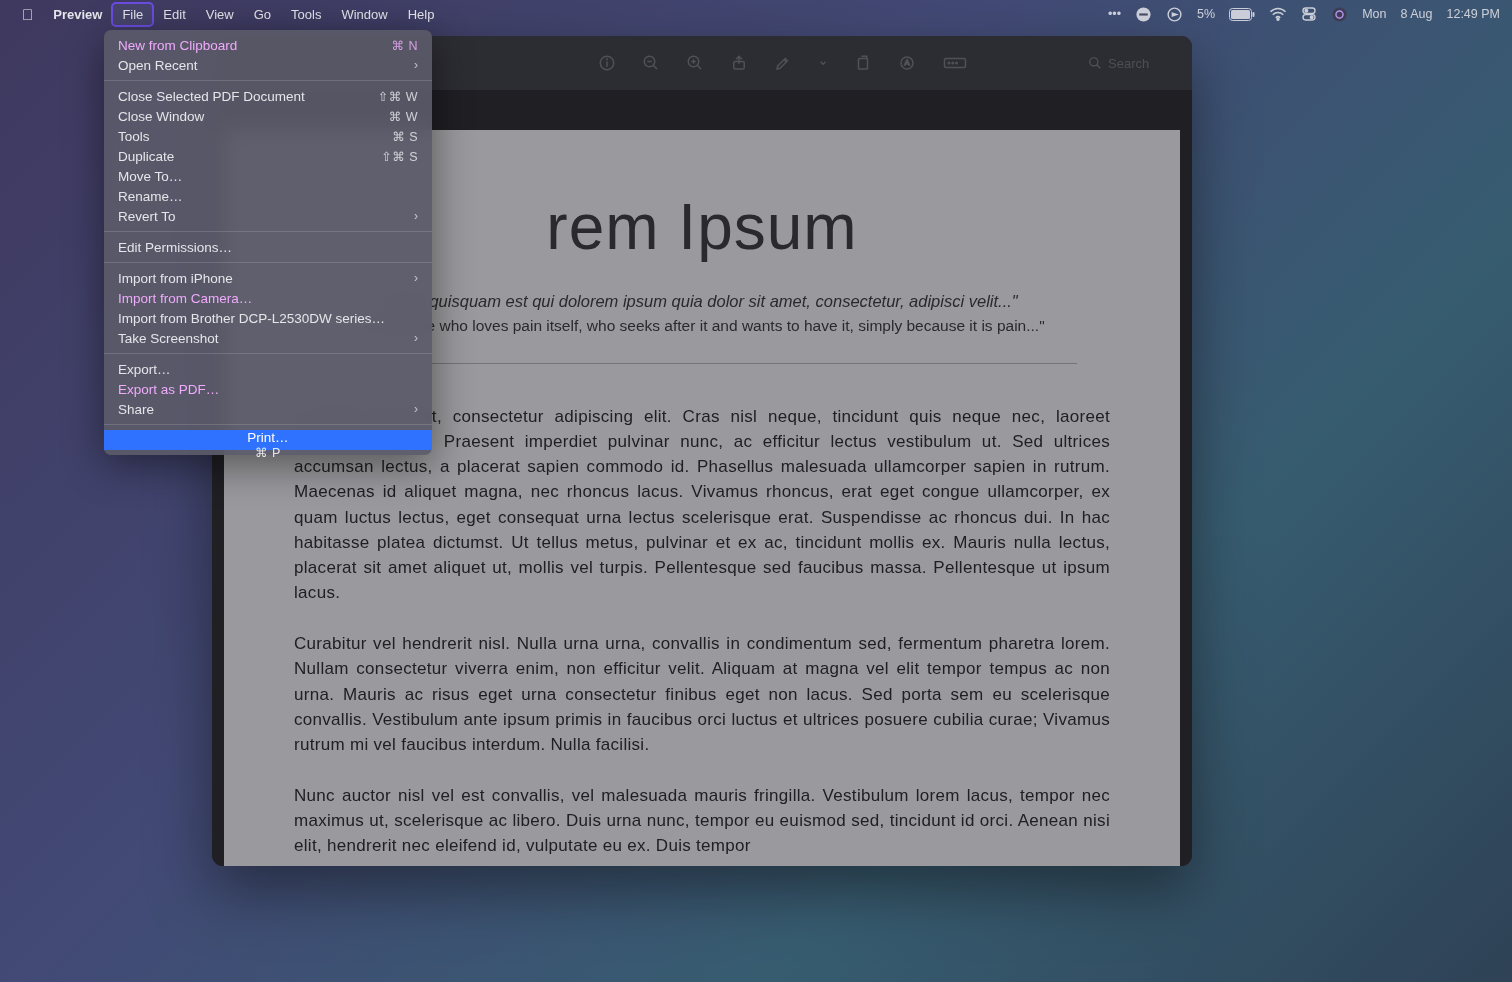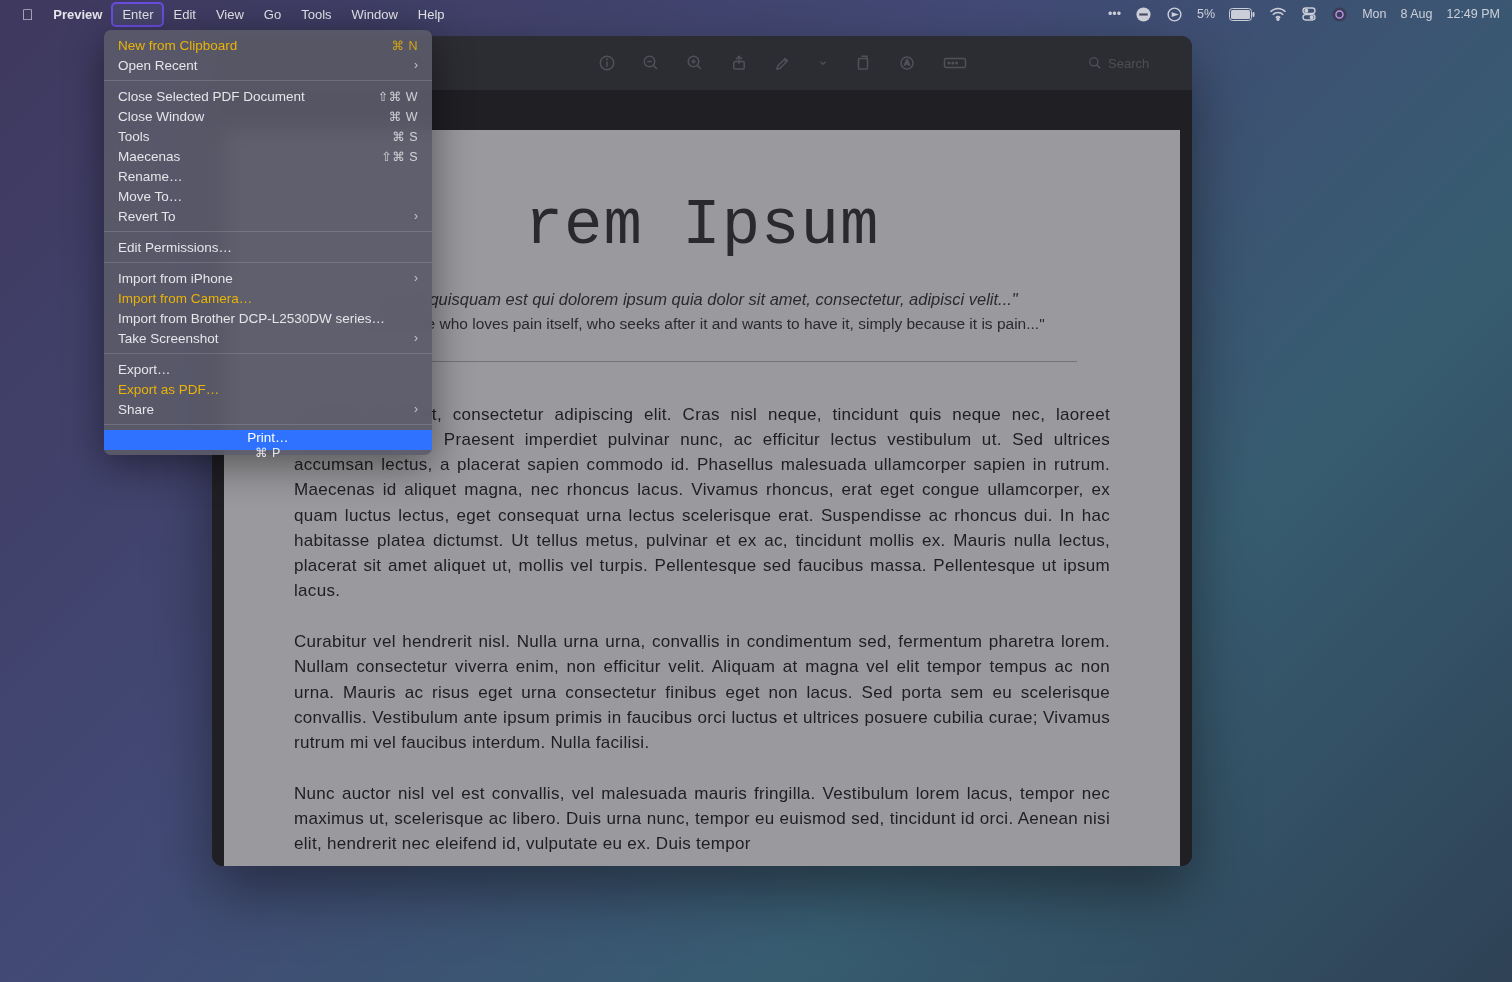"Enter" span.menu-item { text: Enter -> File }
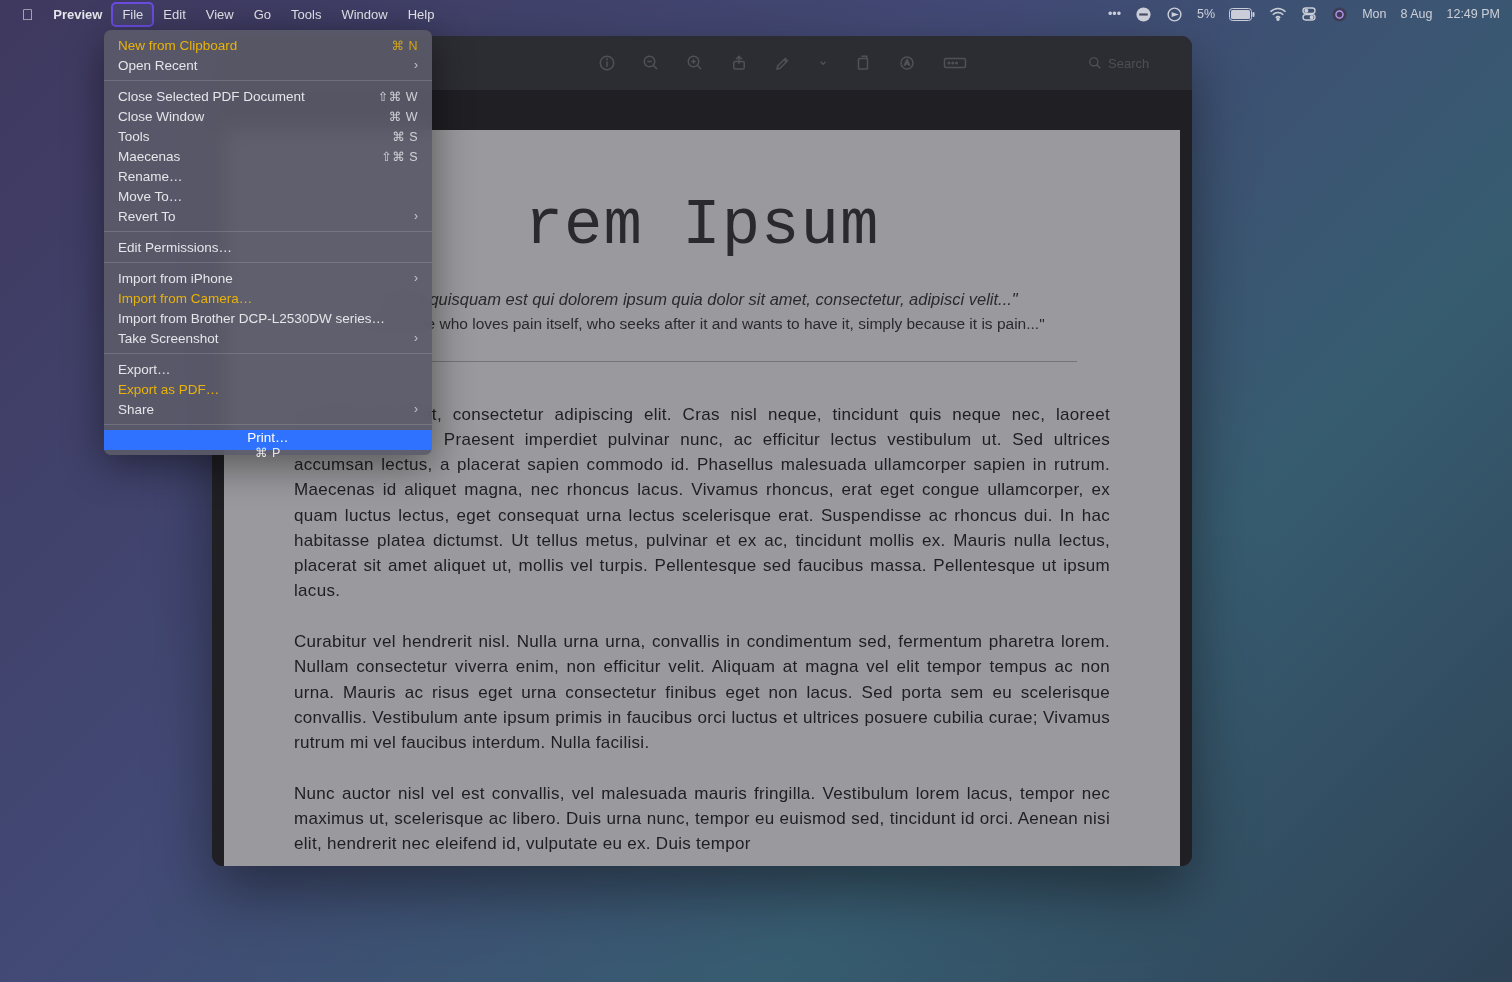"New from Clipboard" .dd-row.disabled { color: #eab308 -> #f0abfc }
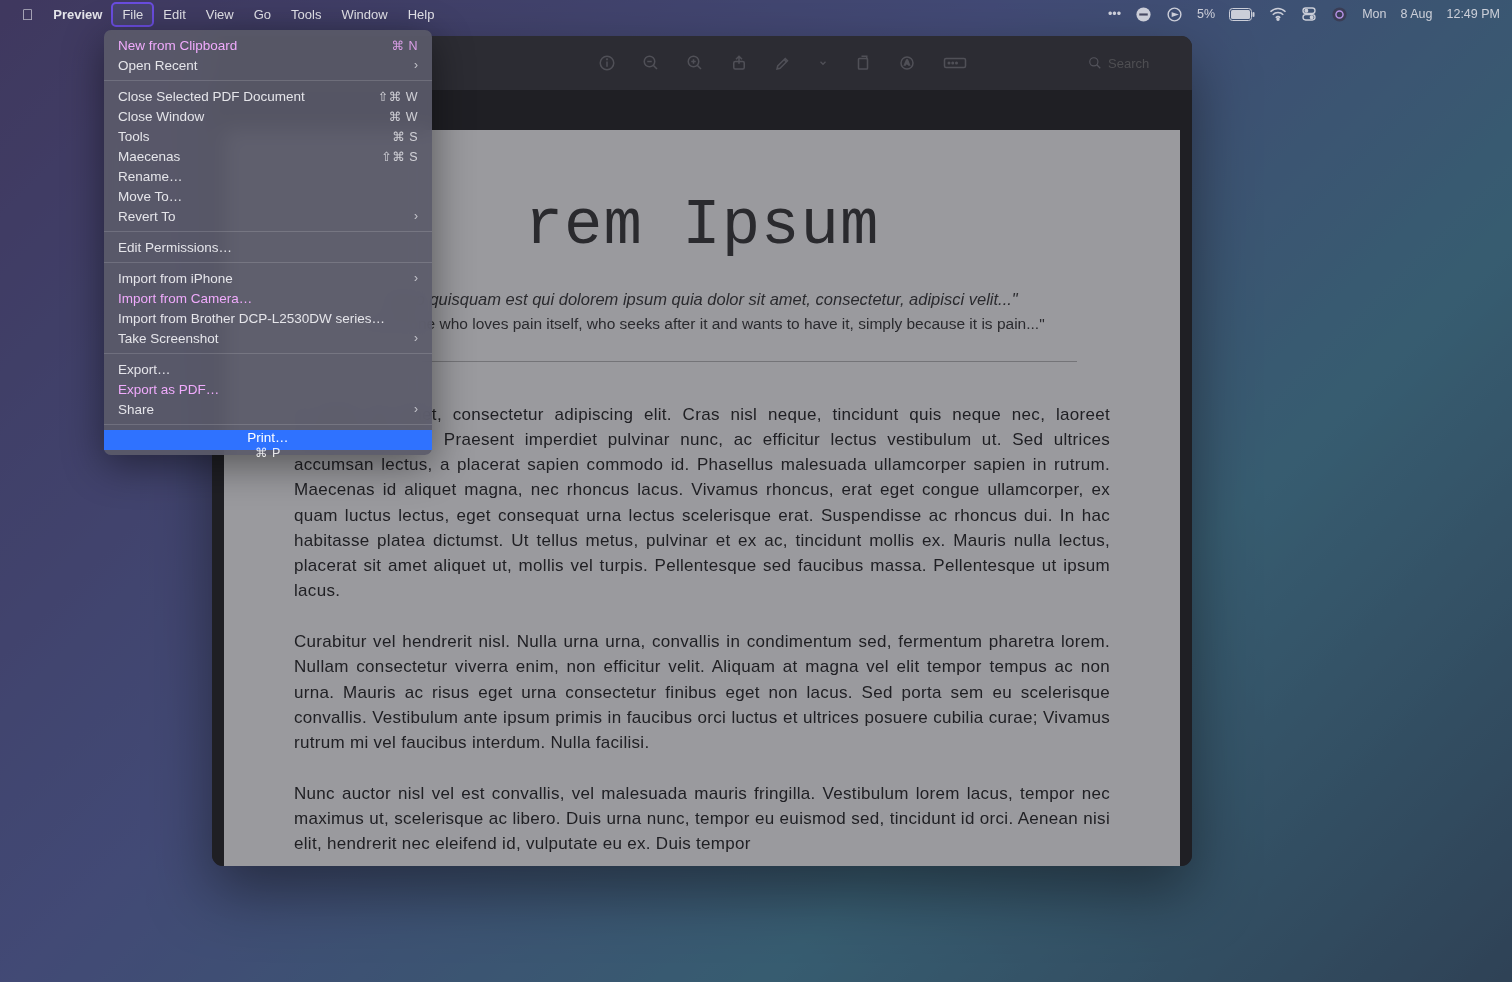"Maecenas" span { text: Maecenas -> Duplicate }
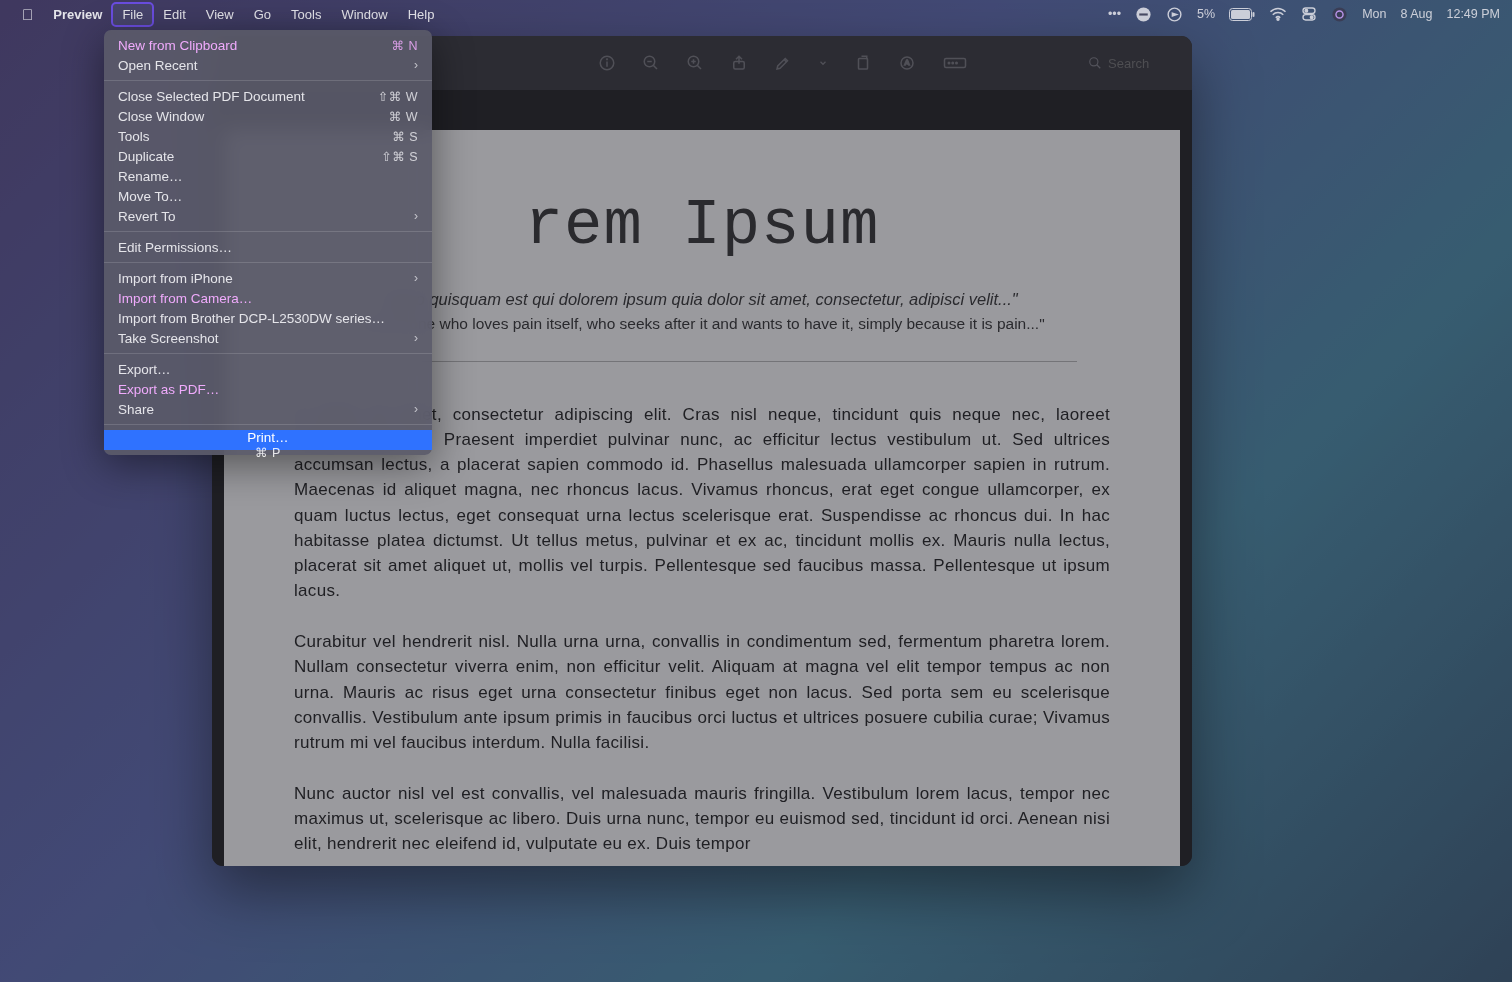"Rename…" div.dd-row { order: before "Move To…" -> after "Move To…" }
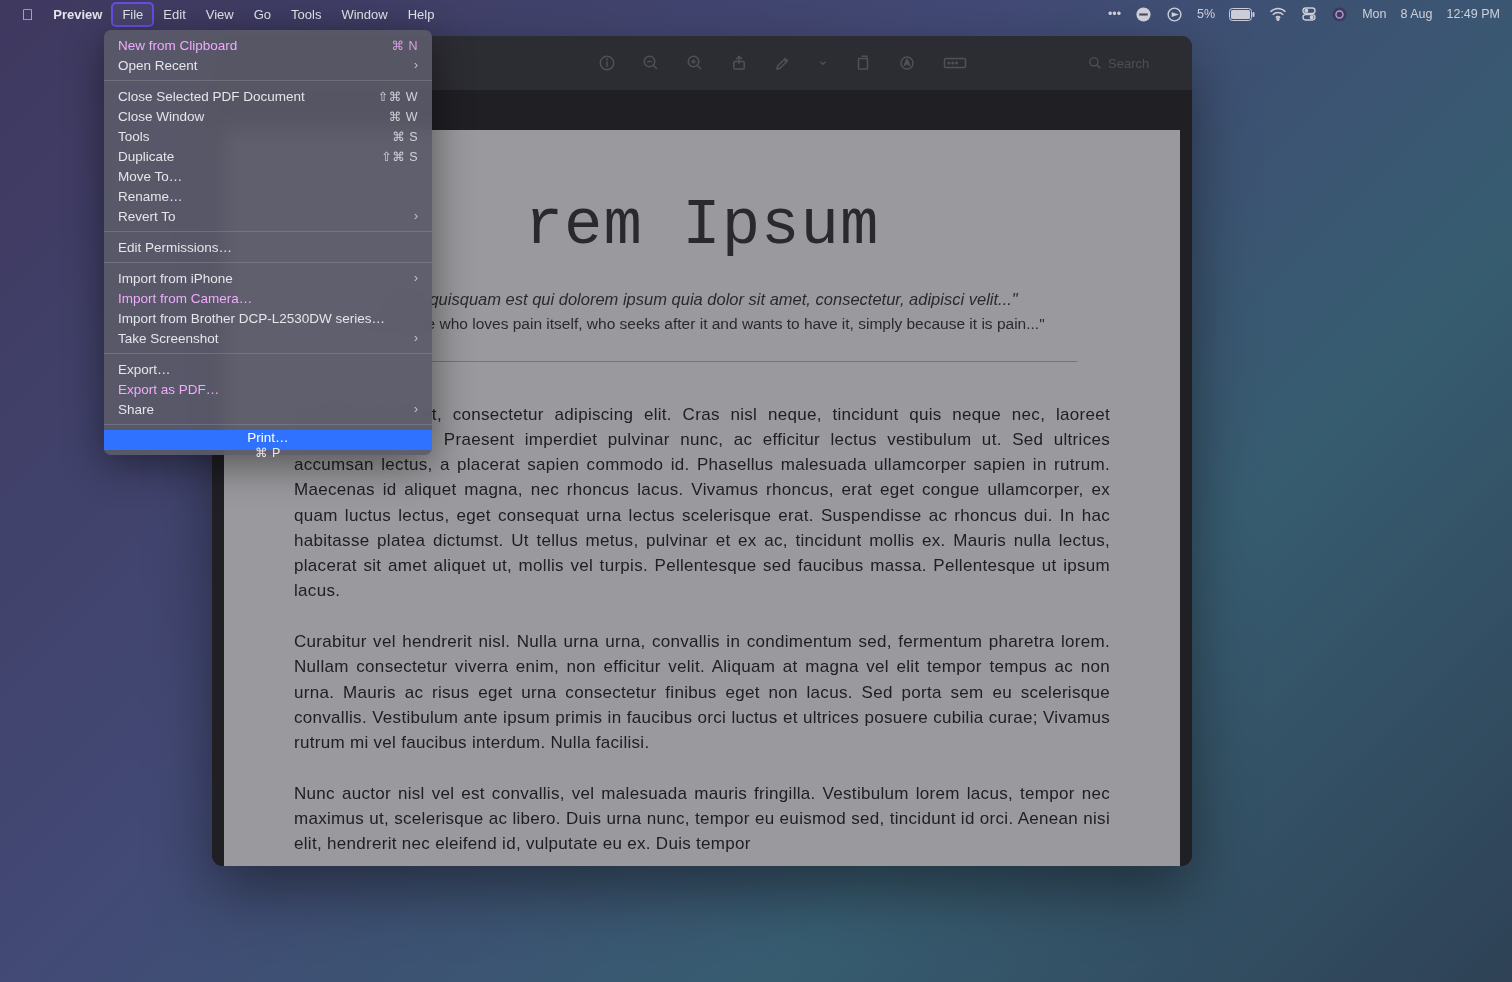"rem Ipsum" .doc-title { font-family: Liberation Mono, monospace -> none }
